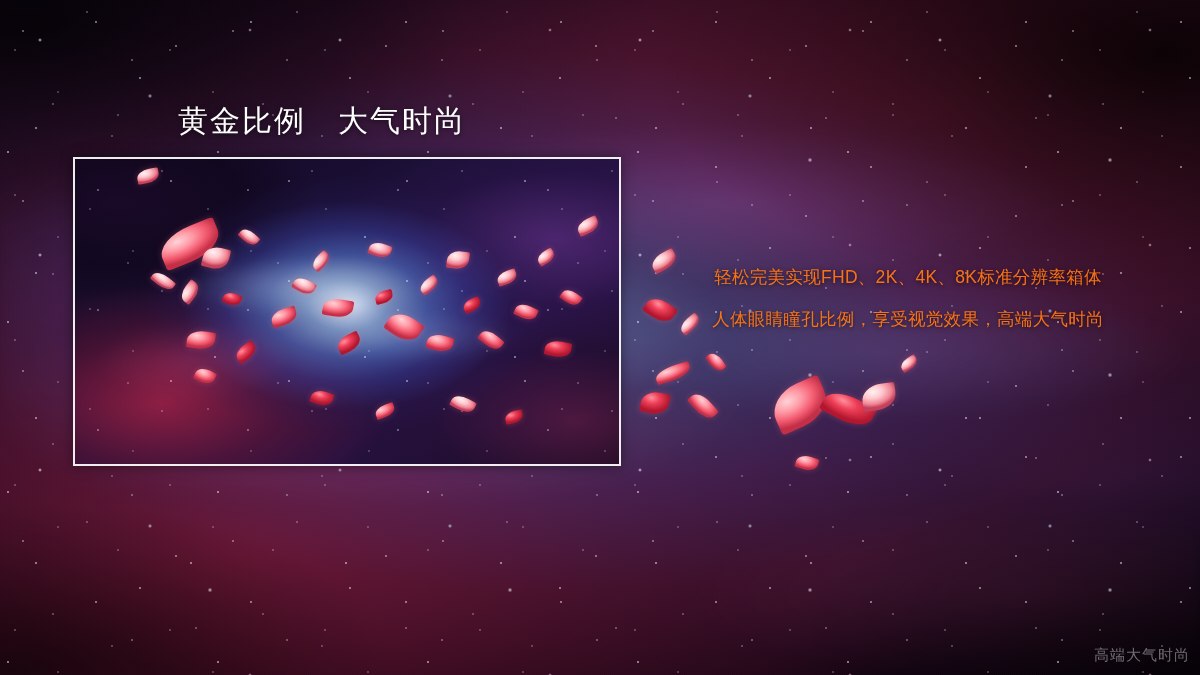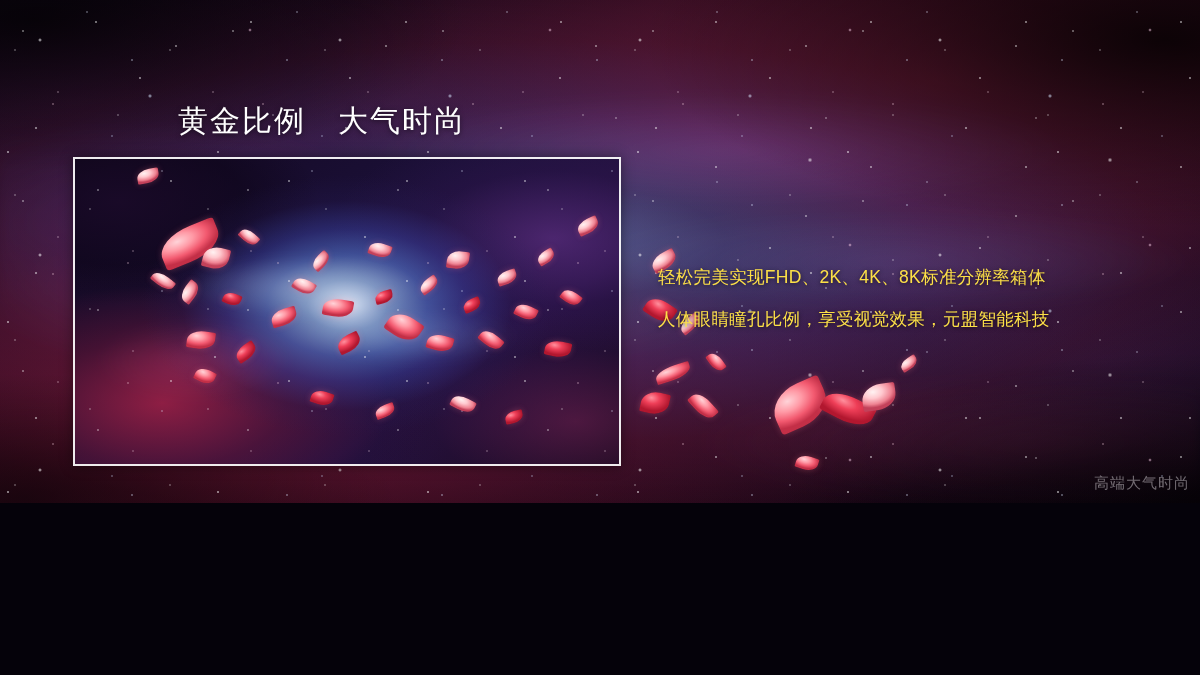"黄金比例 大气时尚" .slide { height: 503px -> 675px }
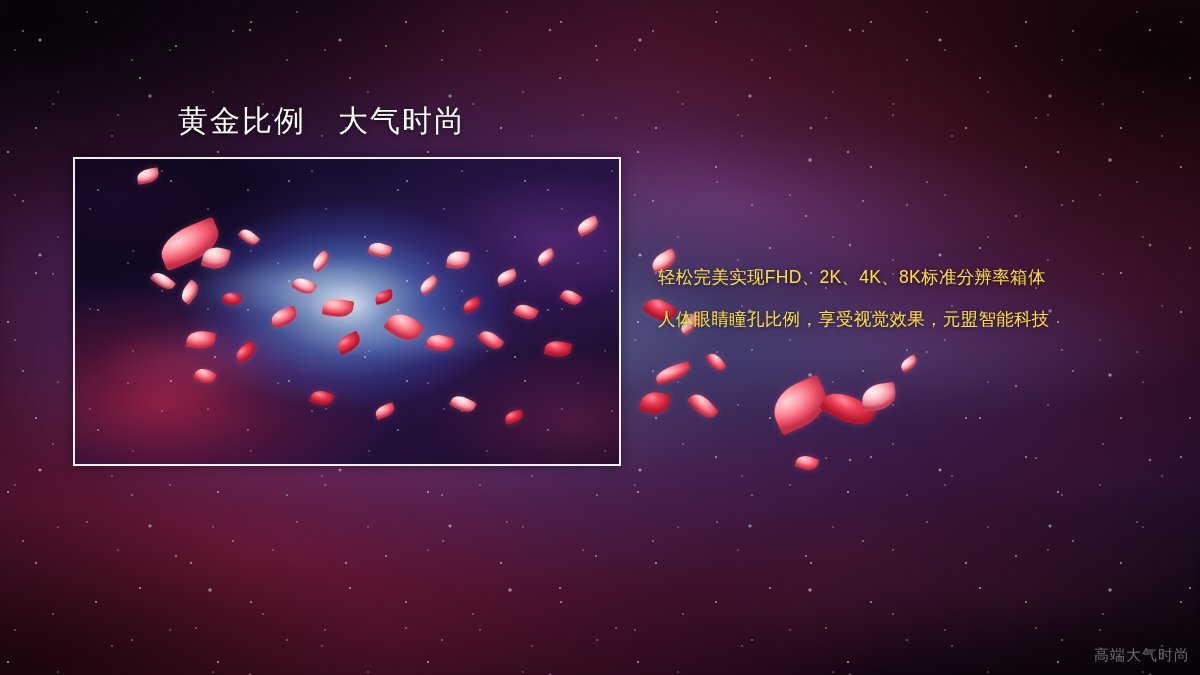"轻松完美实现FHD、2K、4K、8K标准分辨率箱体" .body-line { color: #fde047 -> #f97316; text-align: none -> center }
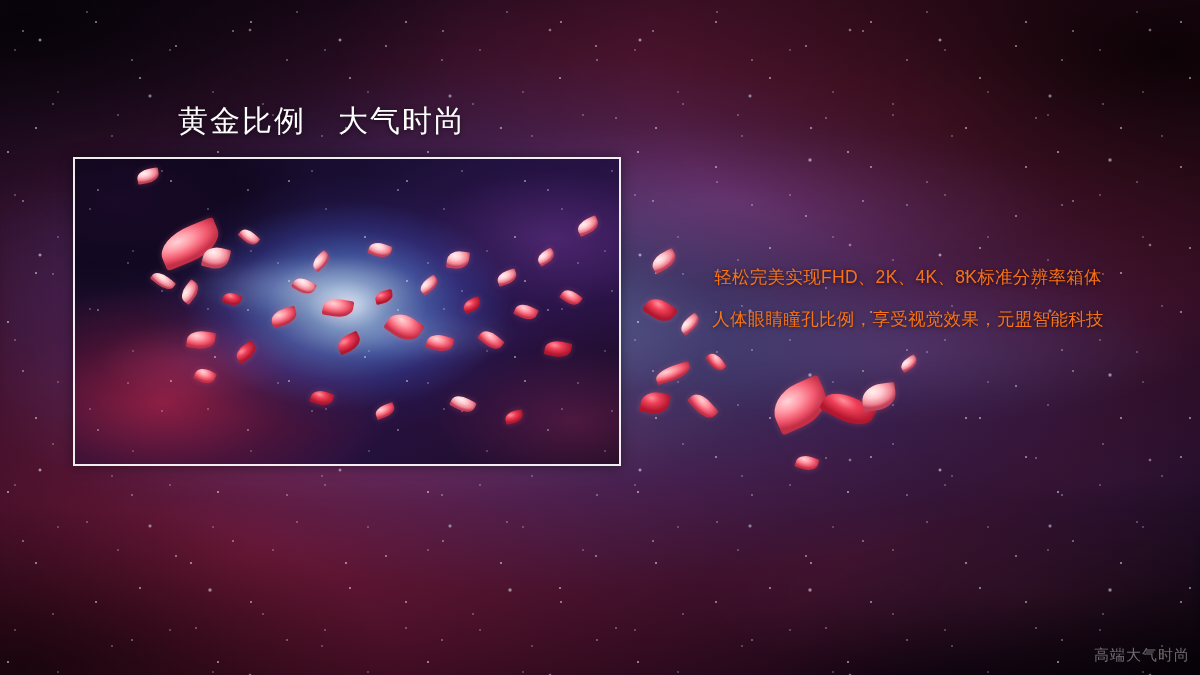"人体眼睛瞳孔比例，享受视觉效果，元盟智能科技" div.body-line { text: 元盟智能科技 -> 高端大气时尚 }
